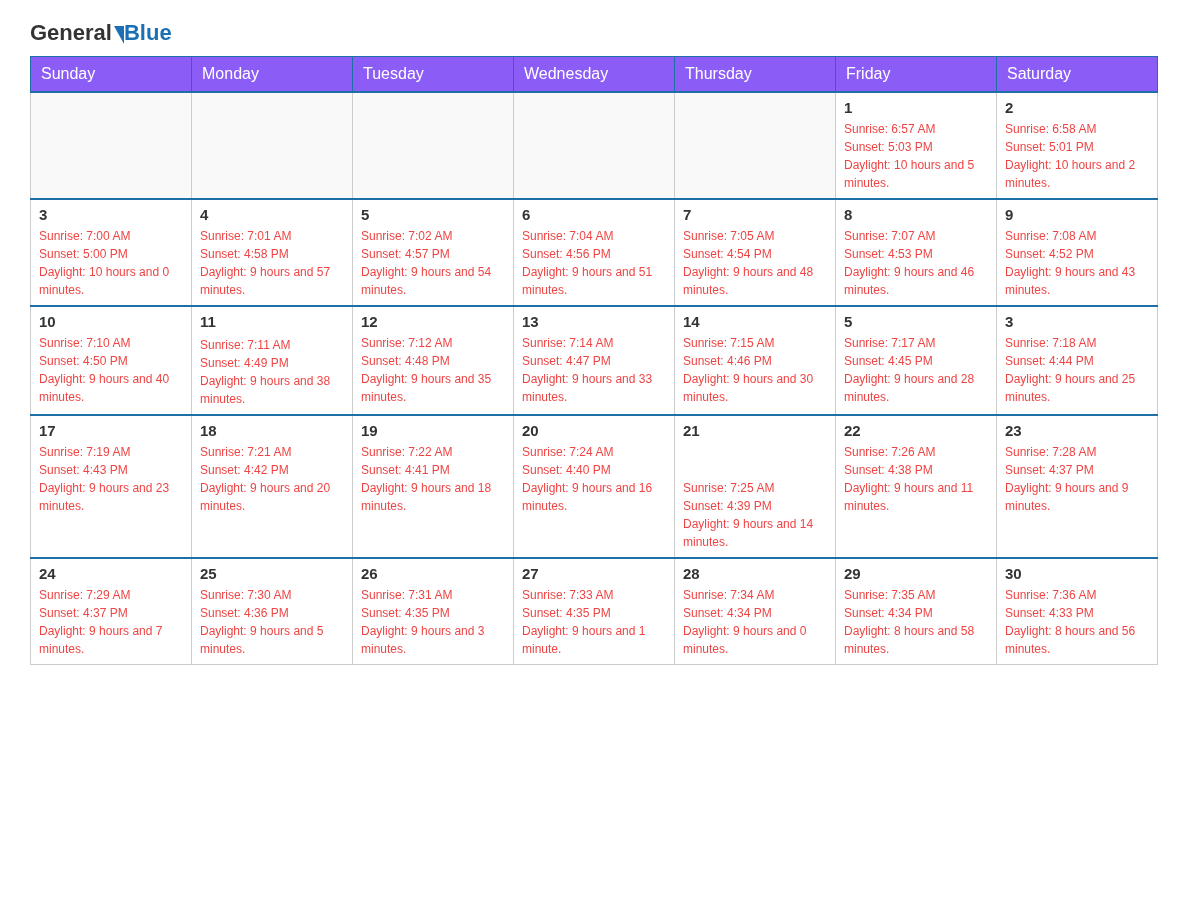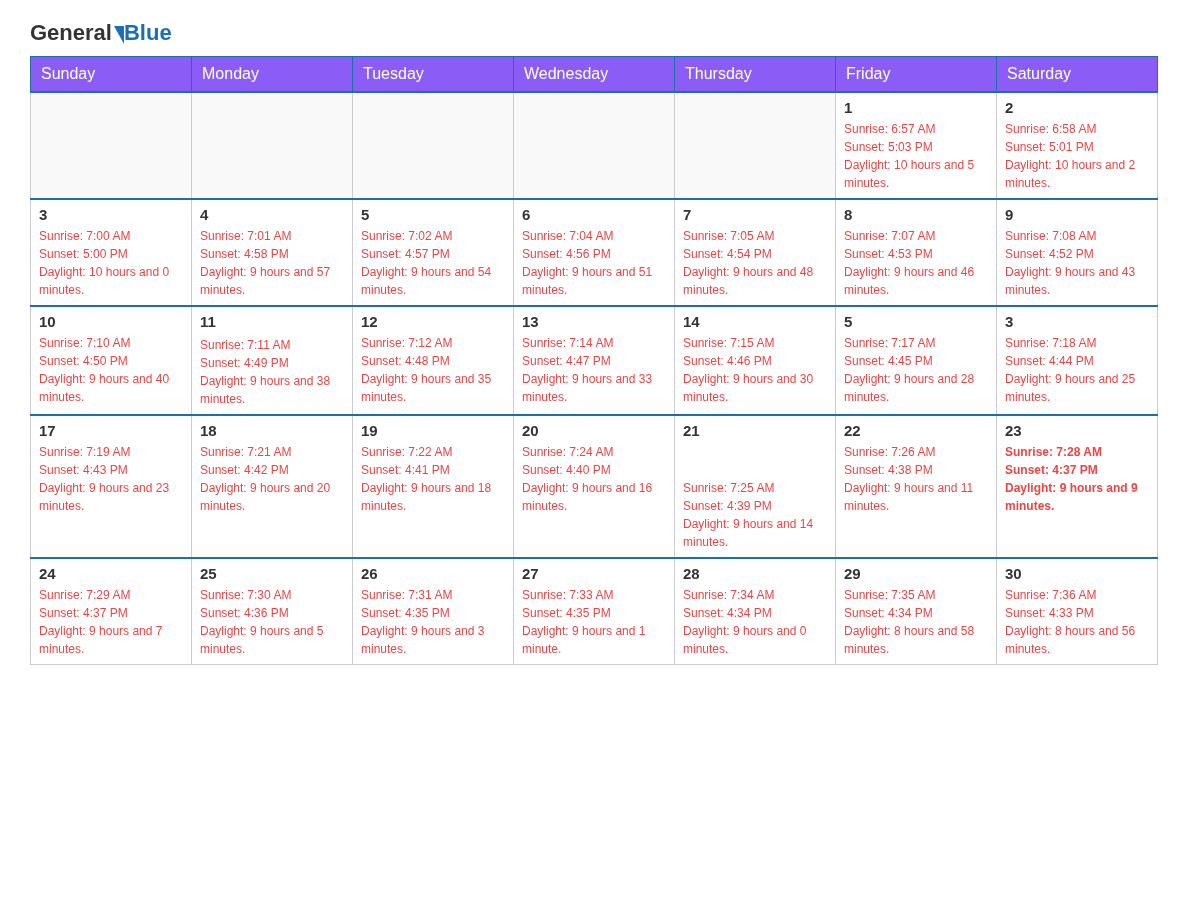"Sunrise: 7:28 AM" div.day-info { font-weight: bold -> none }
